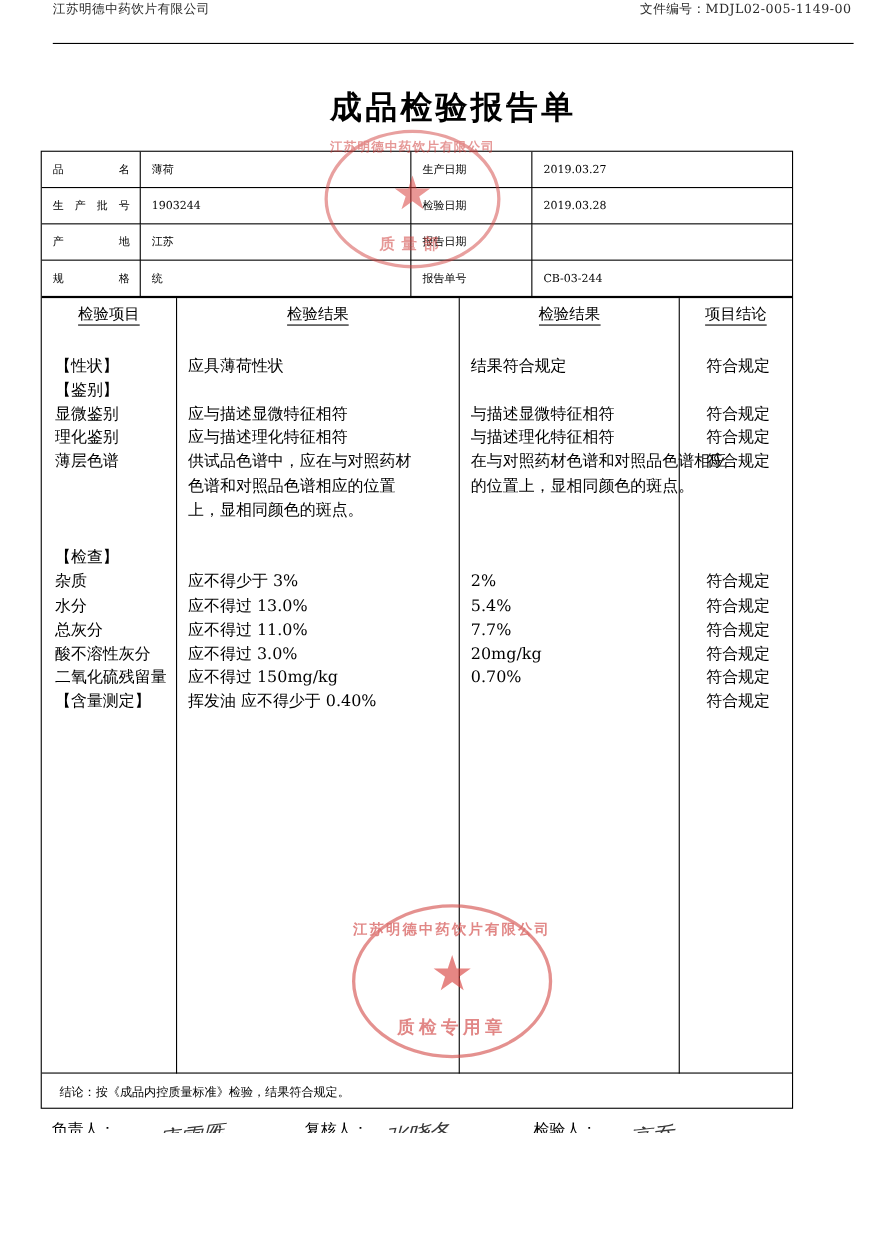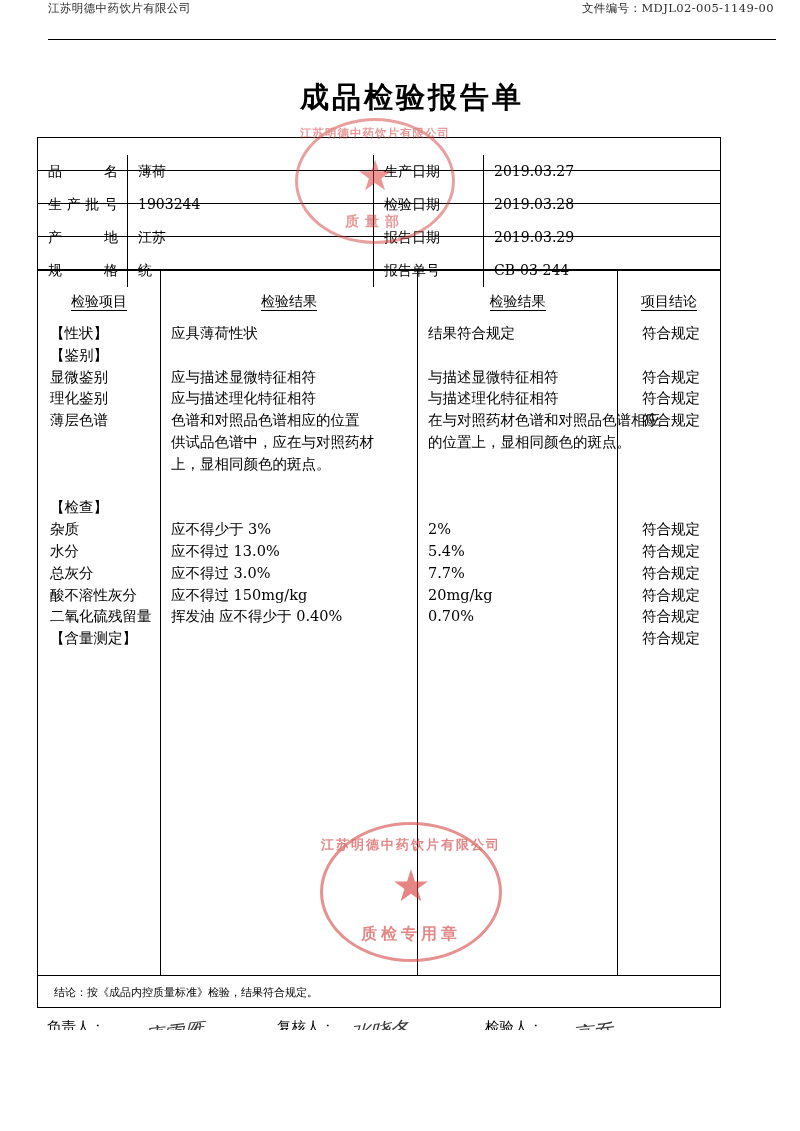"品 名" .cell { font-size: 14px -> 10px; top: 17px -> 0 }
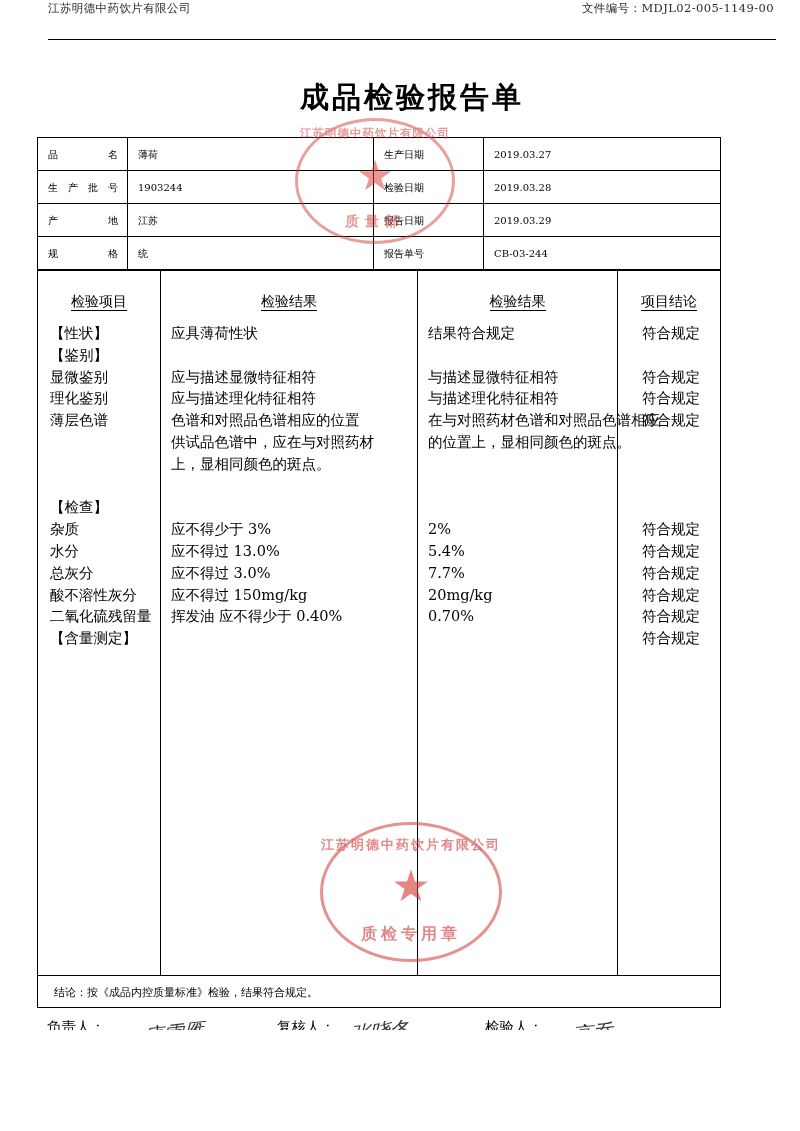"2019.03.29" div.cell { html: <div>2019.03.29</div> -> none }
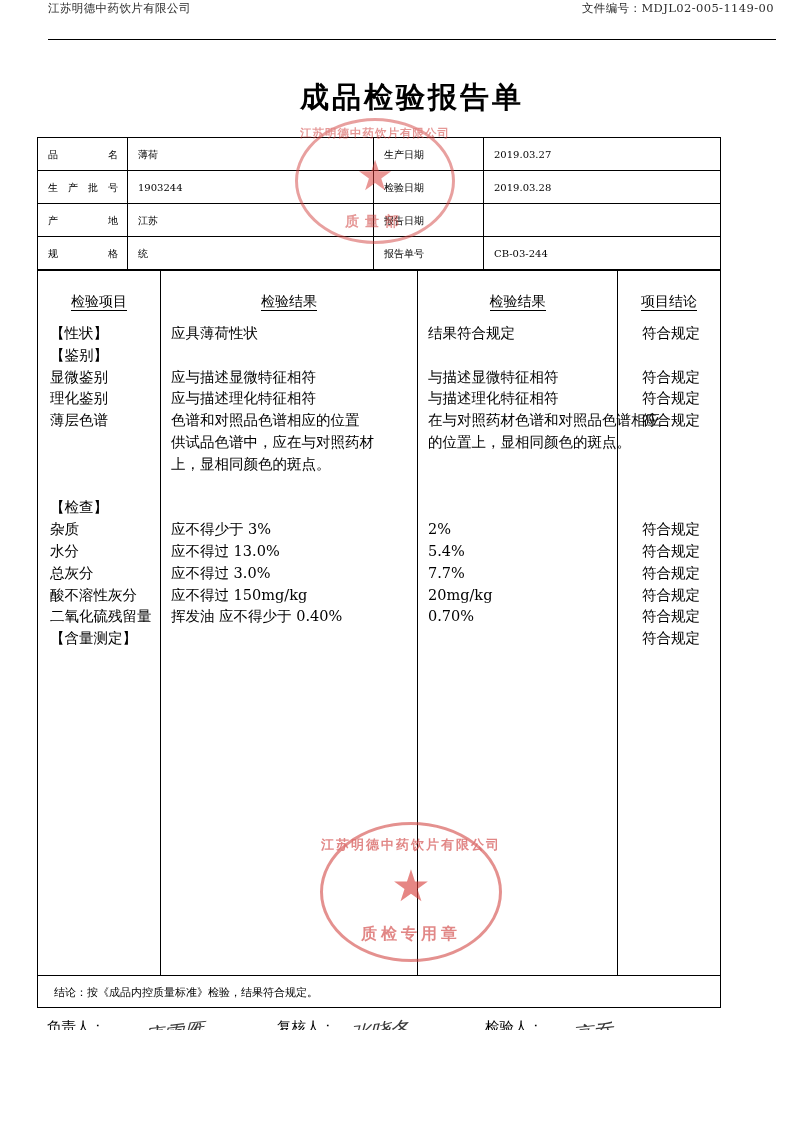"检验项目" .chead { padding-top: 22px -> 6px }
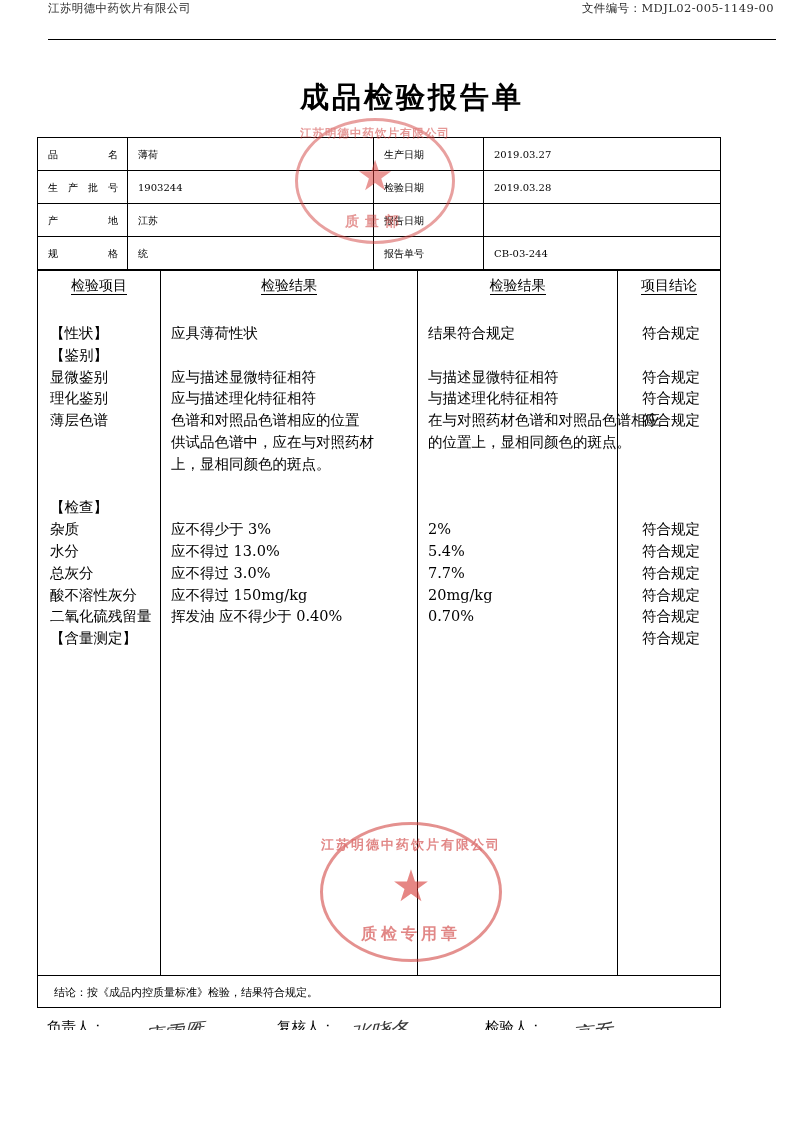"色谱和对照品色谱相应的位置" div.ln { order: before "供试品色谱中，应在与对照药材" -> after "供试品色谱中，应在与对照药材" }
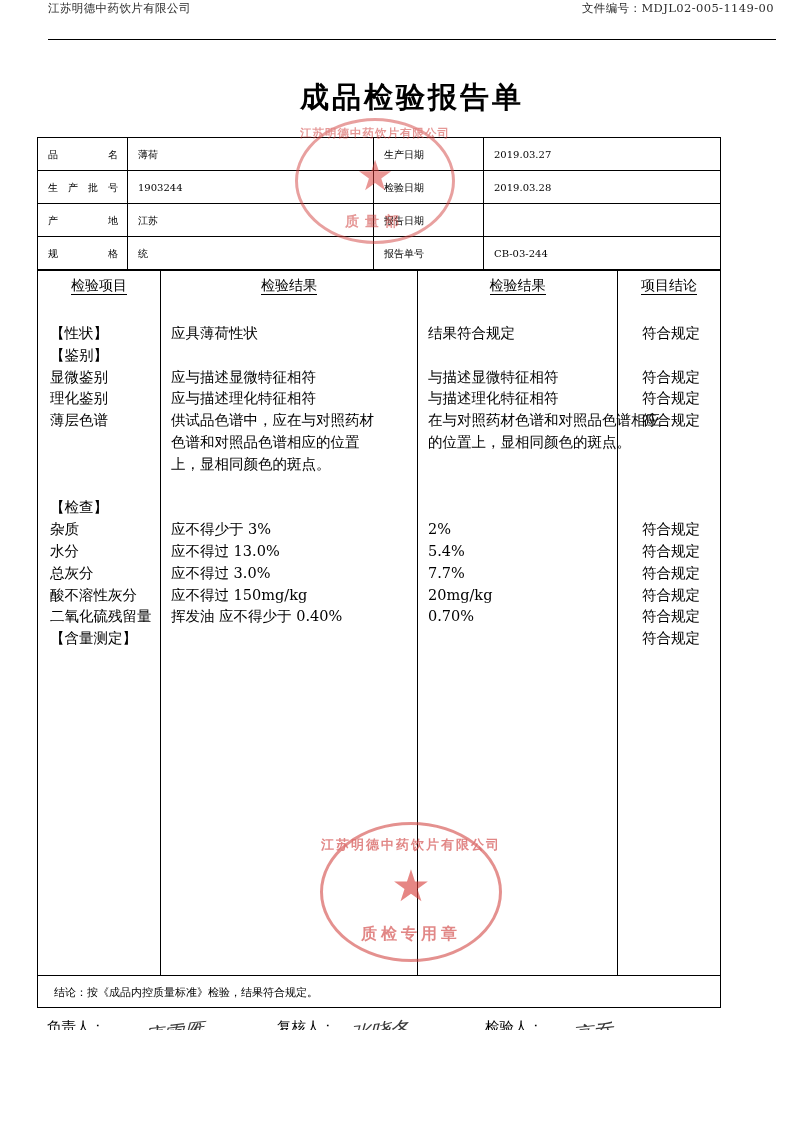"应不得过 11.0%" div.ln { html: none -> <div>应不得过 11.0%</div> }
